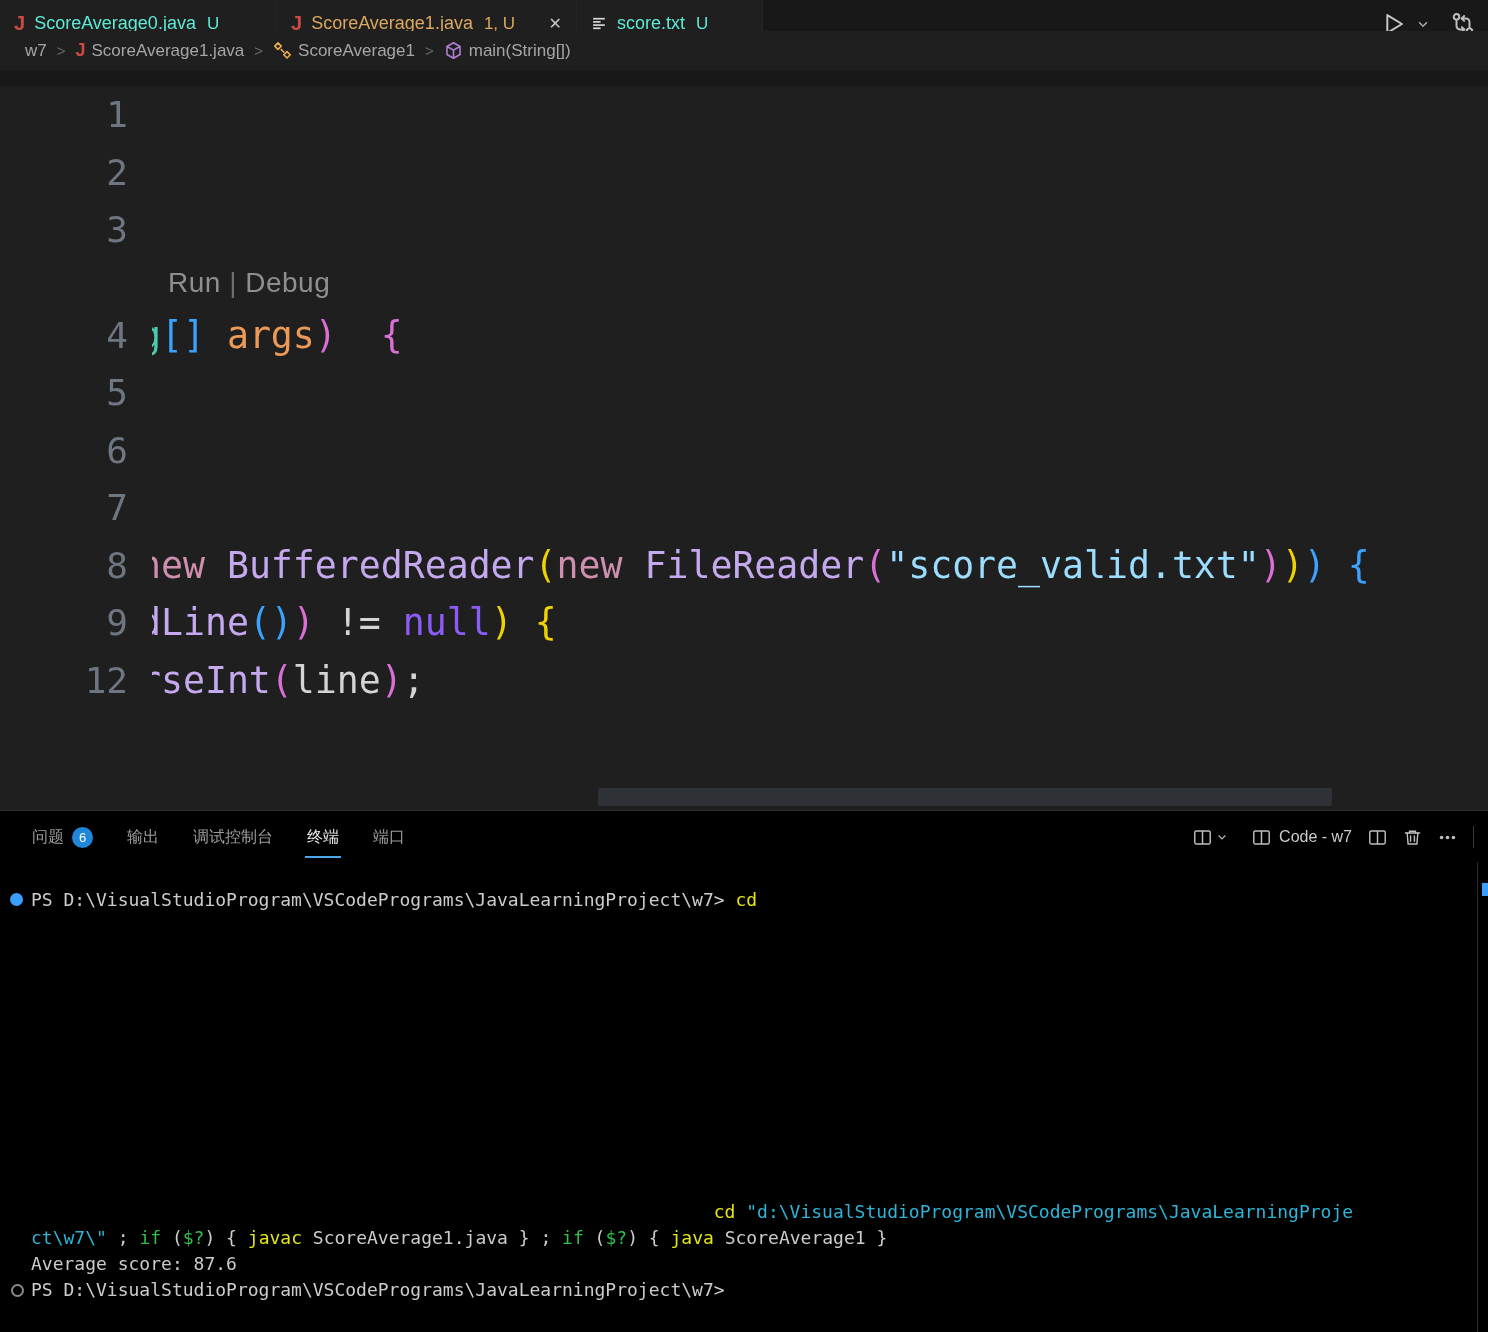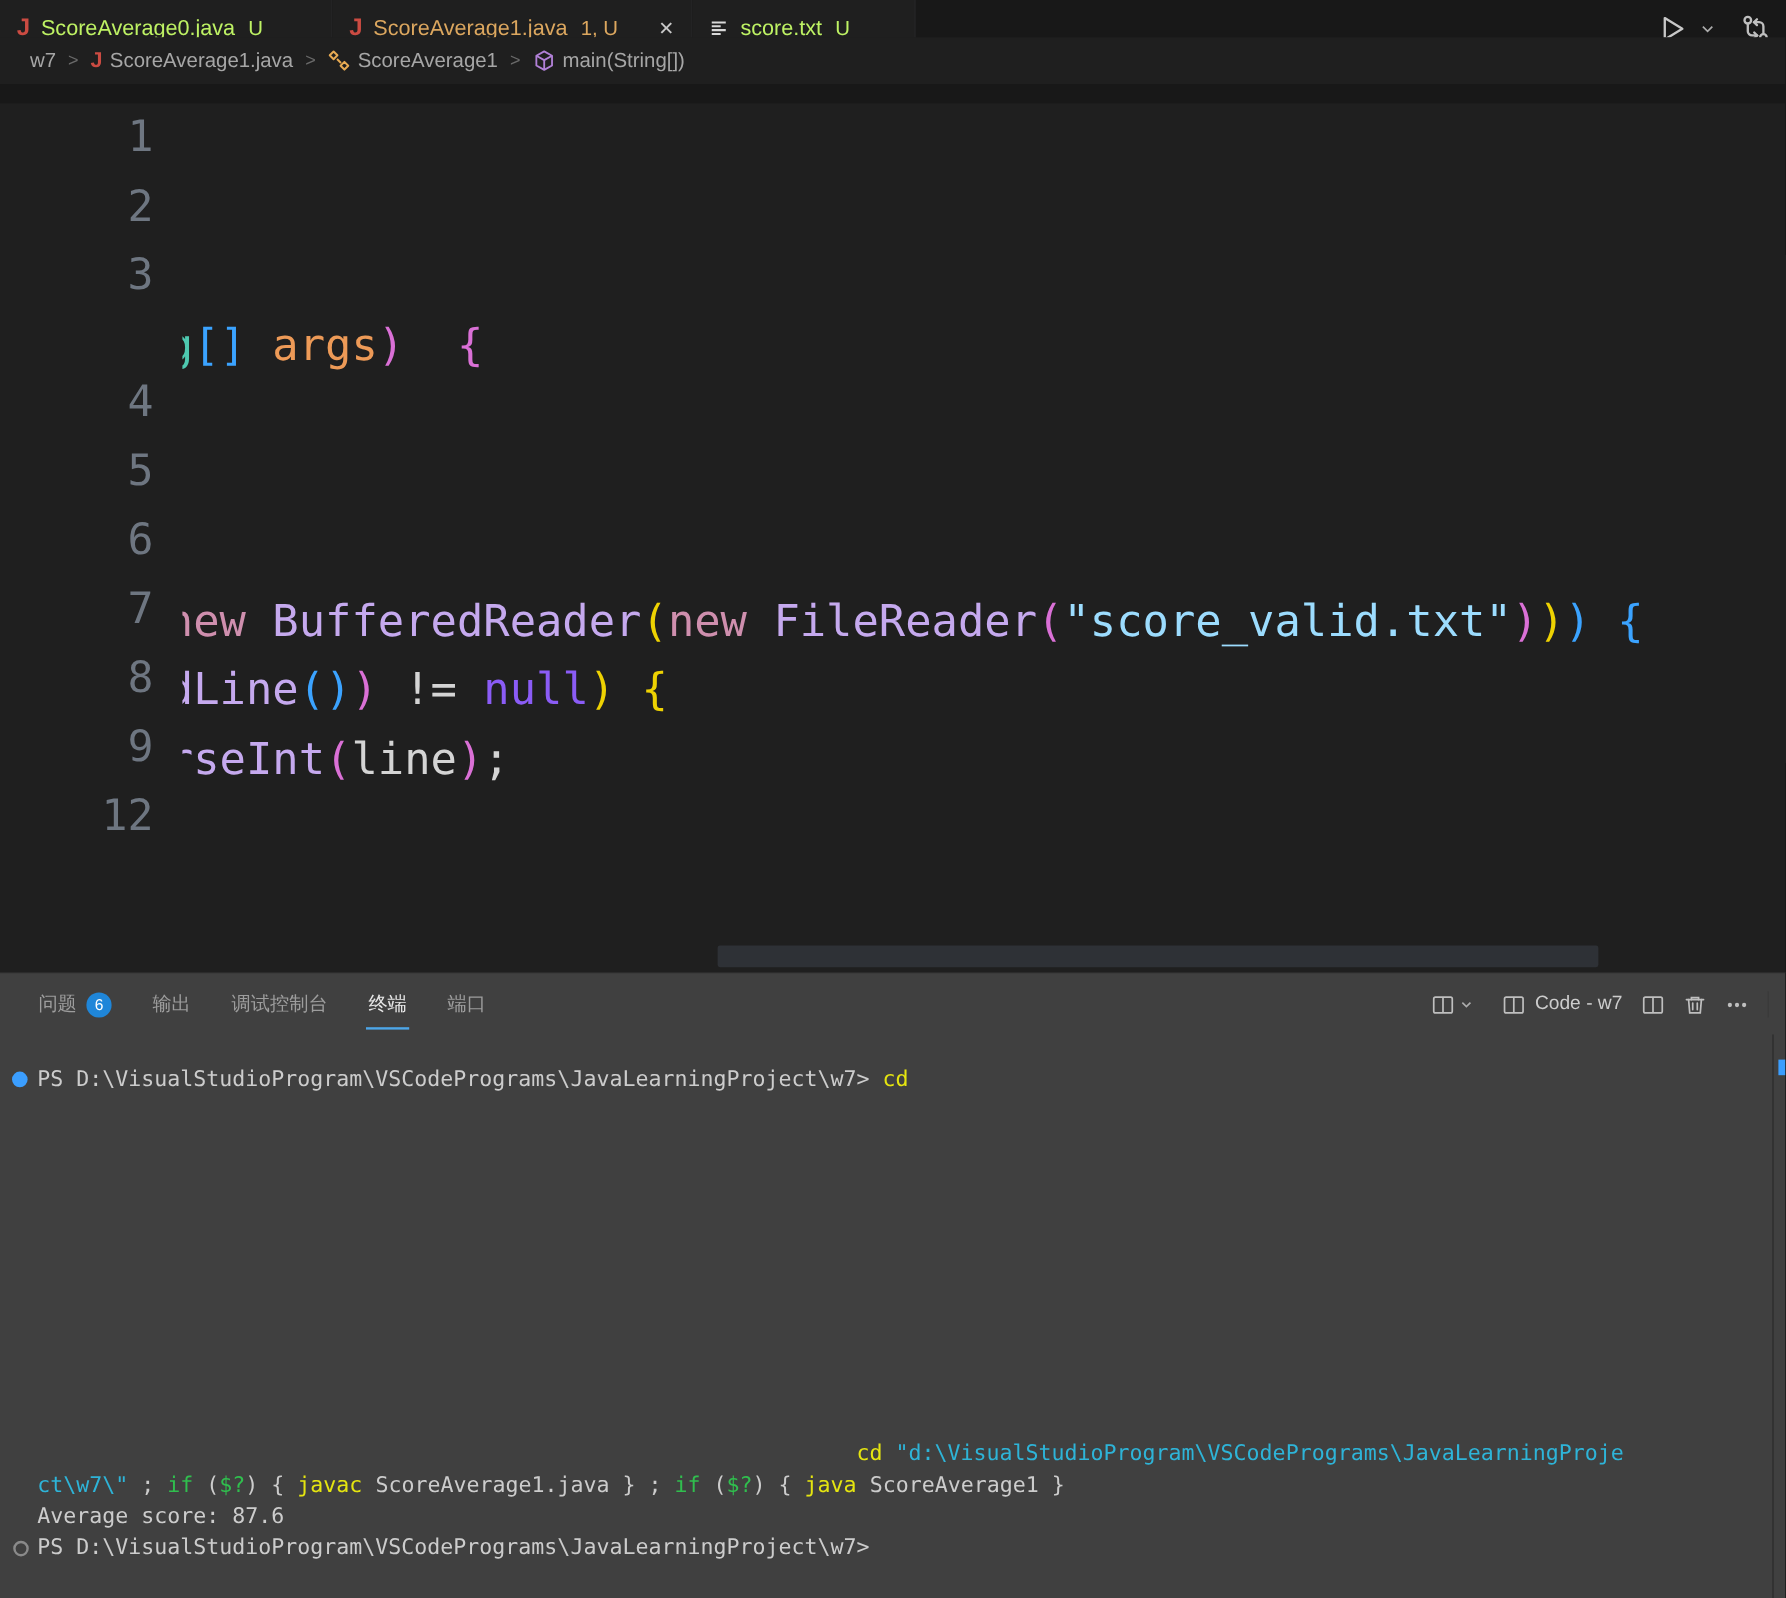"ScoreAverage0.java" .lbl-green { color: #bef264 -> #5eead4 }
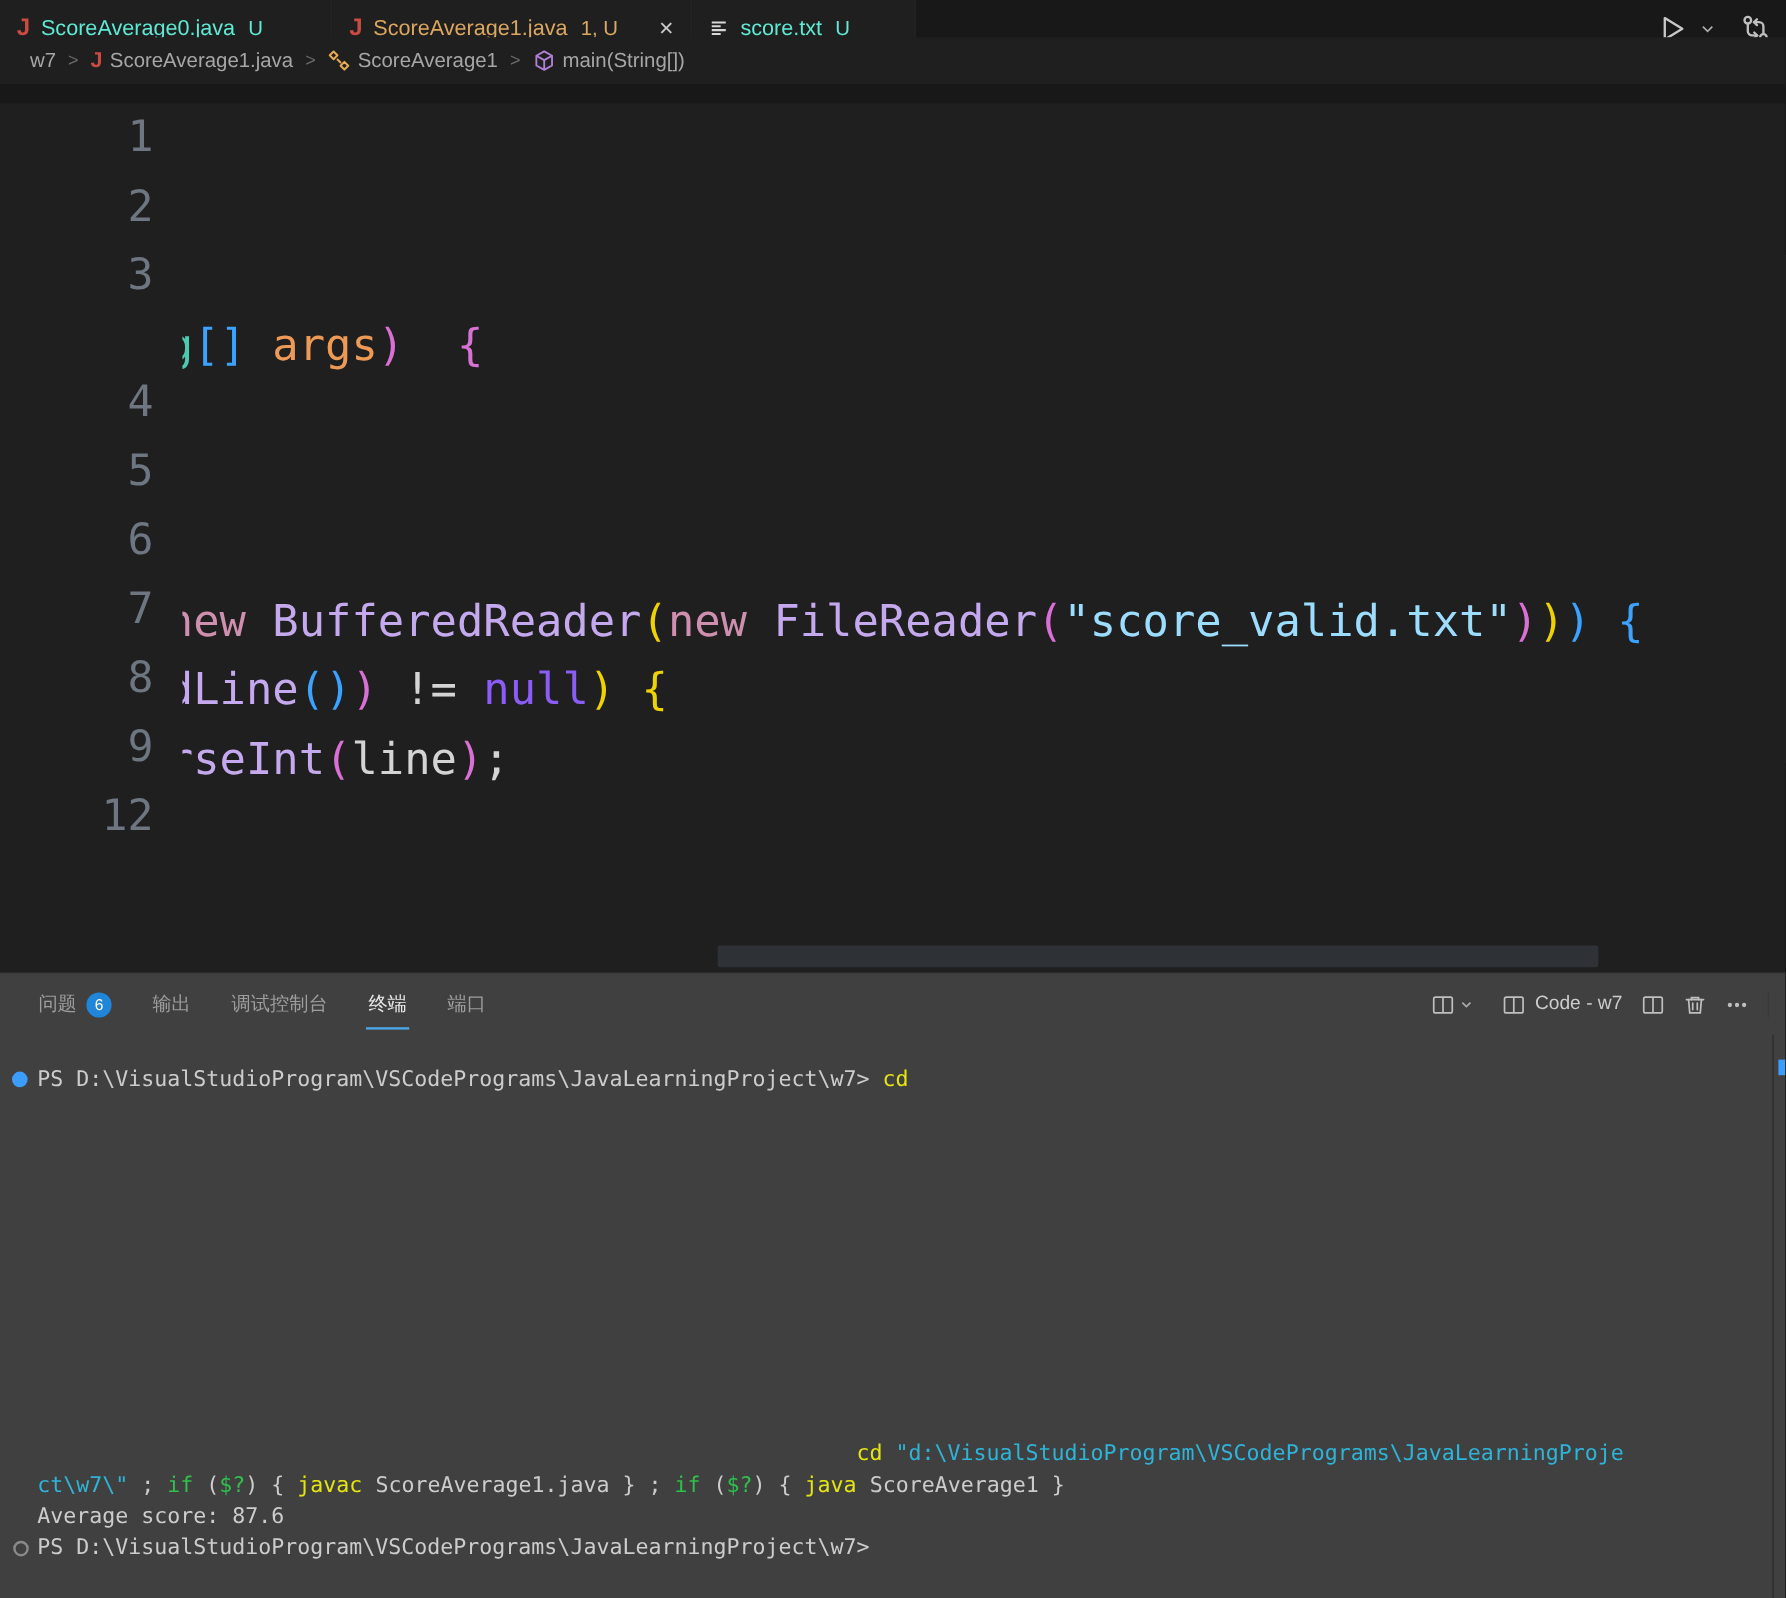"Run | Debug" div.lensrow { html: none -> <div><span>Run</span><span> | </span><span>Debug</span></div> }
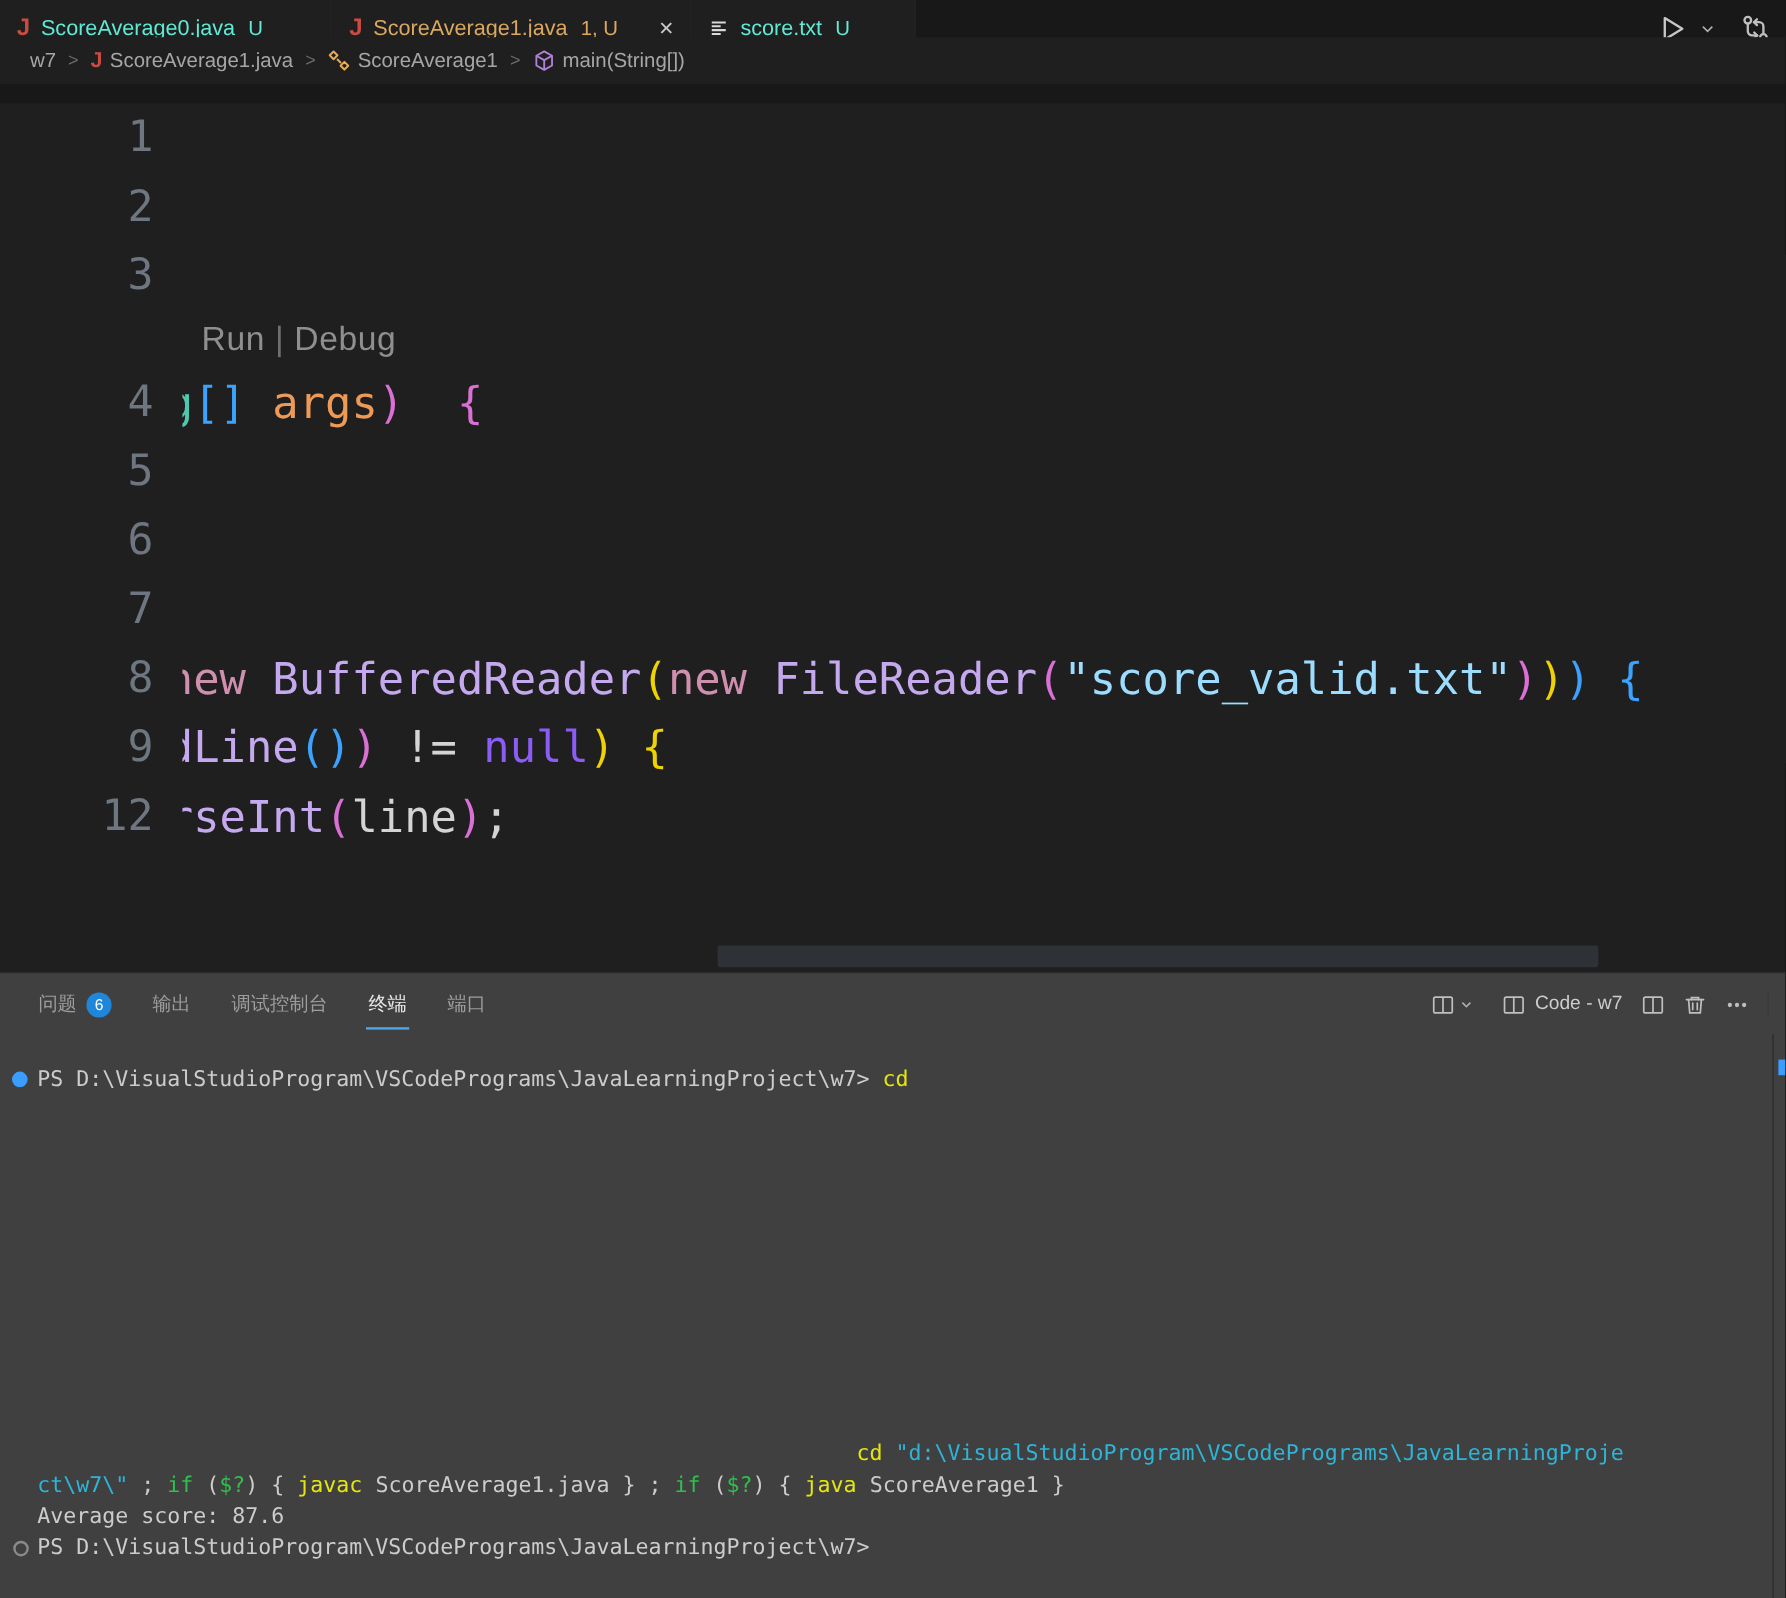"问题" #panel { background: #404040 -> #000000 }
